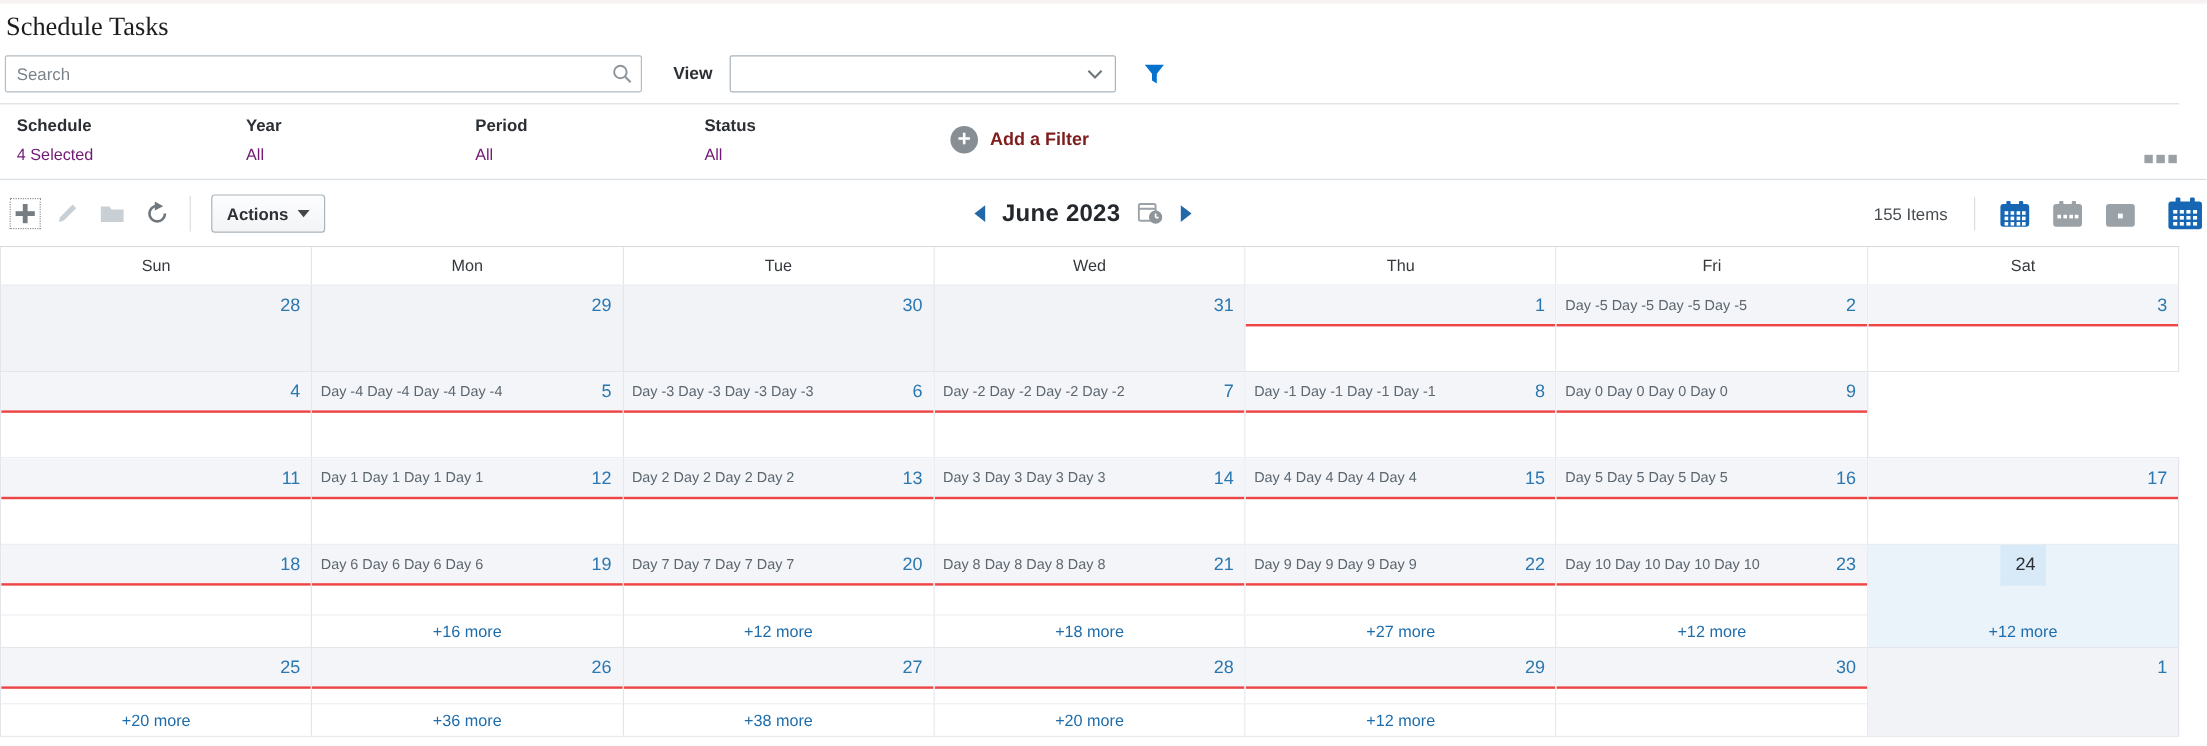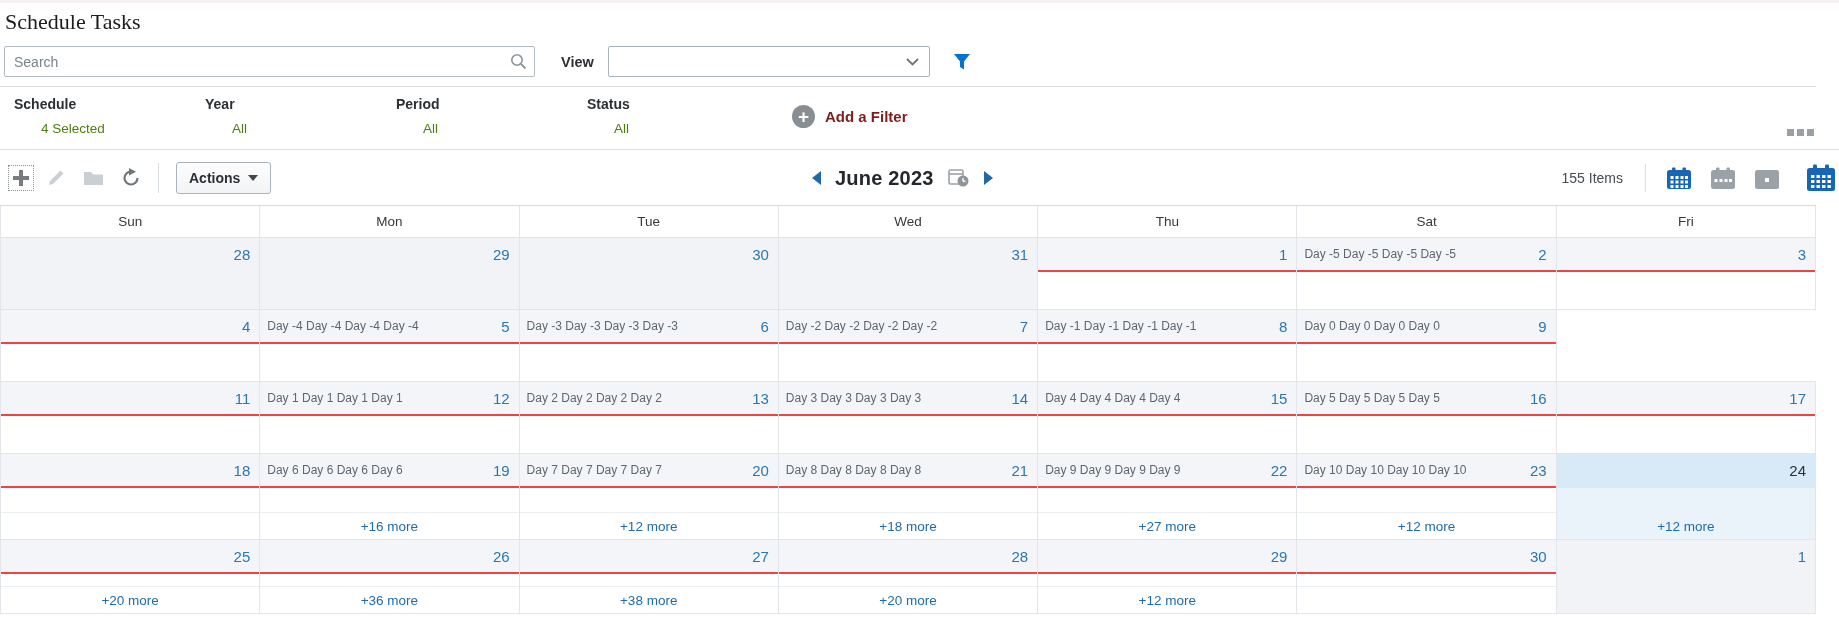"4 Selected" .filter-field .f-value { color: #4d7c0f -> #701a75; margin-left: 27px -> none }
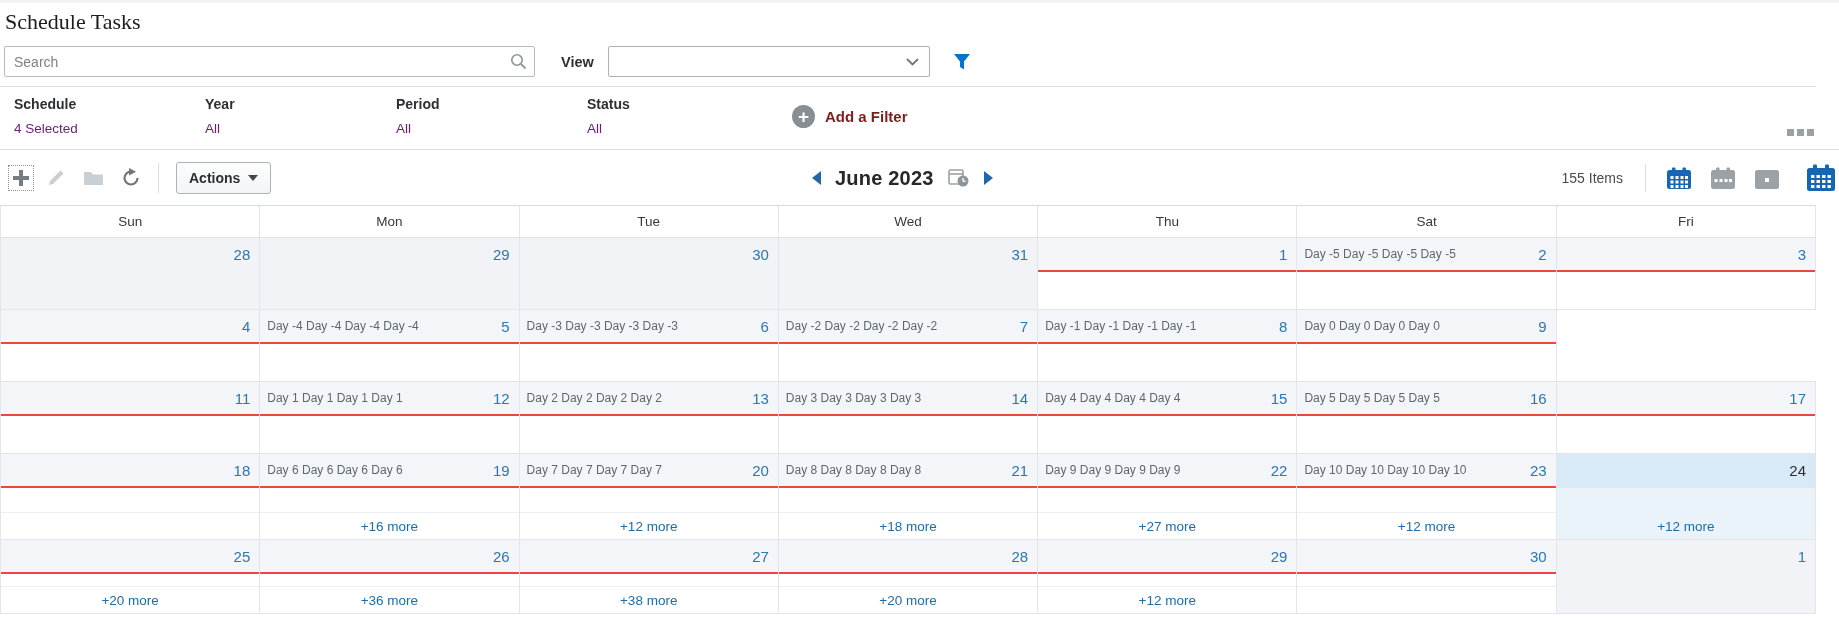"Sat" div.cal-hcell { order: before "Fri" -> after "Fri" }
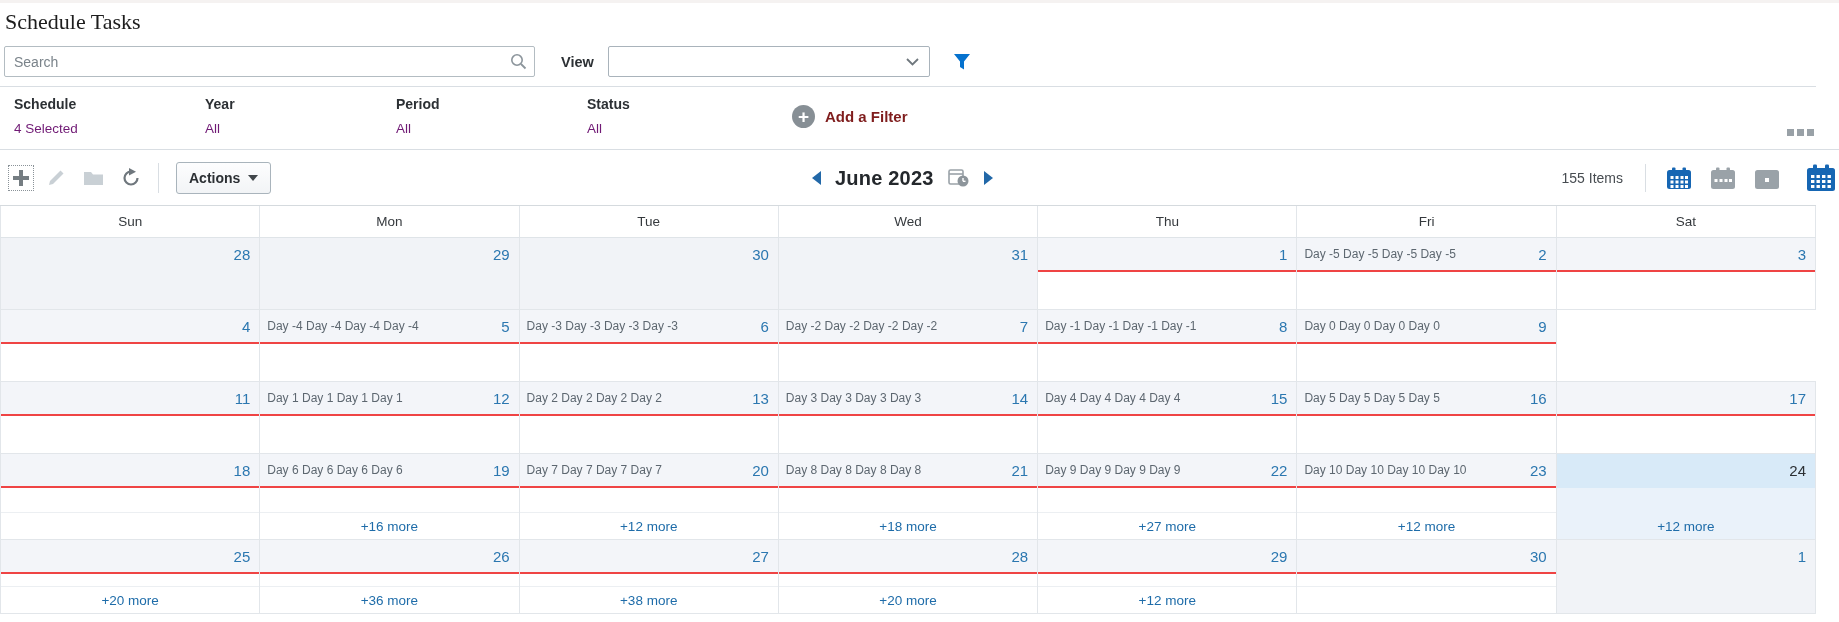"24" .cal-cell.sel { align-items: none -> center }
